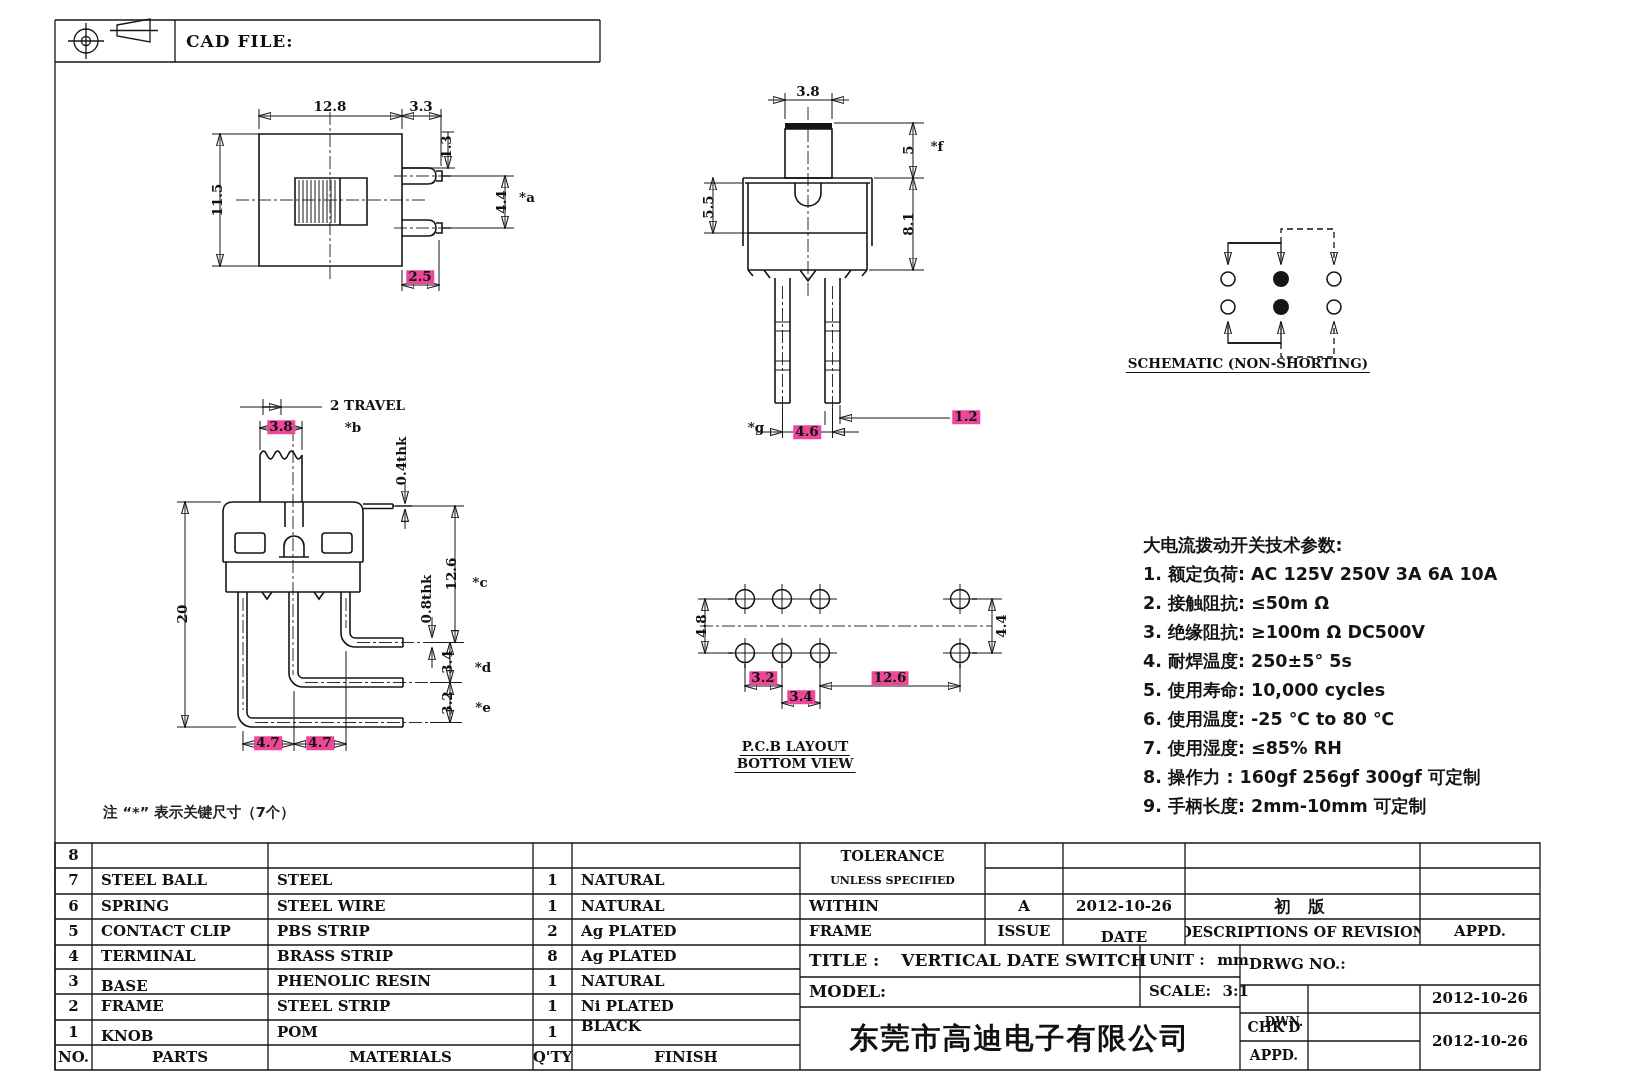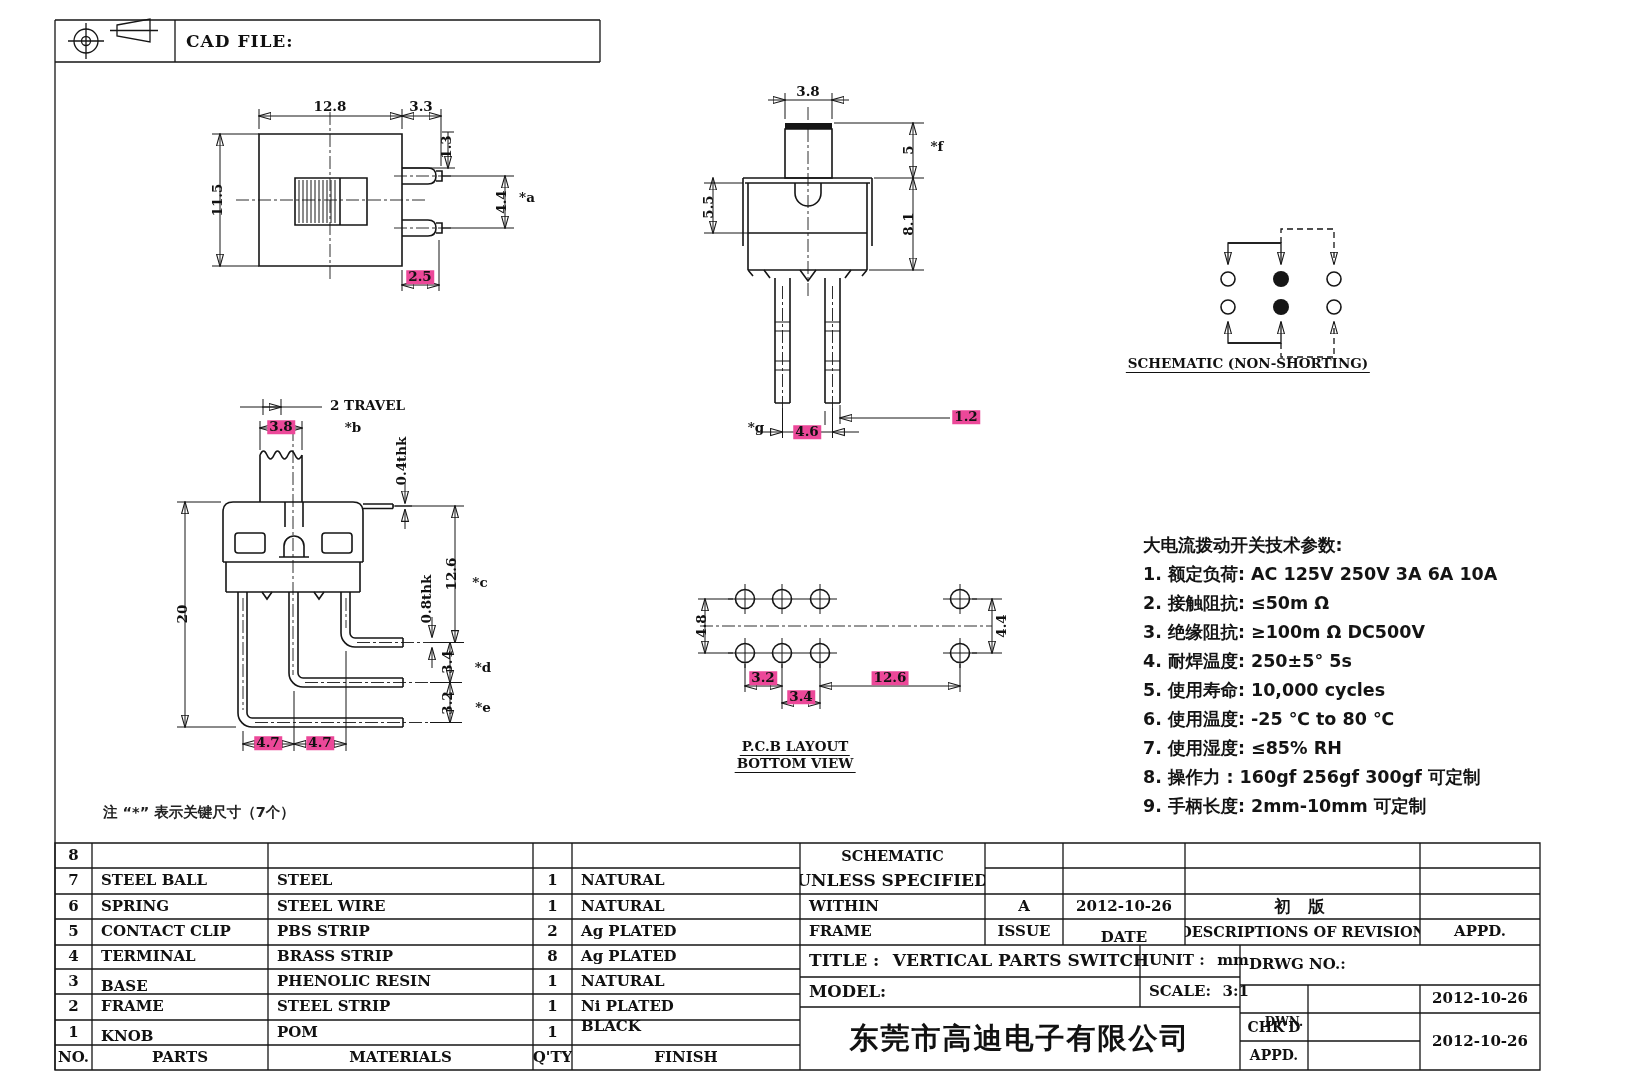"SCHEMATIC" div.cell { text: SCHEMATIC -> TOLERANCE }
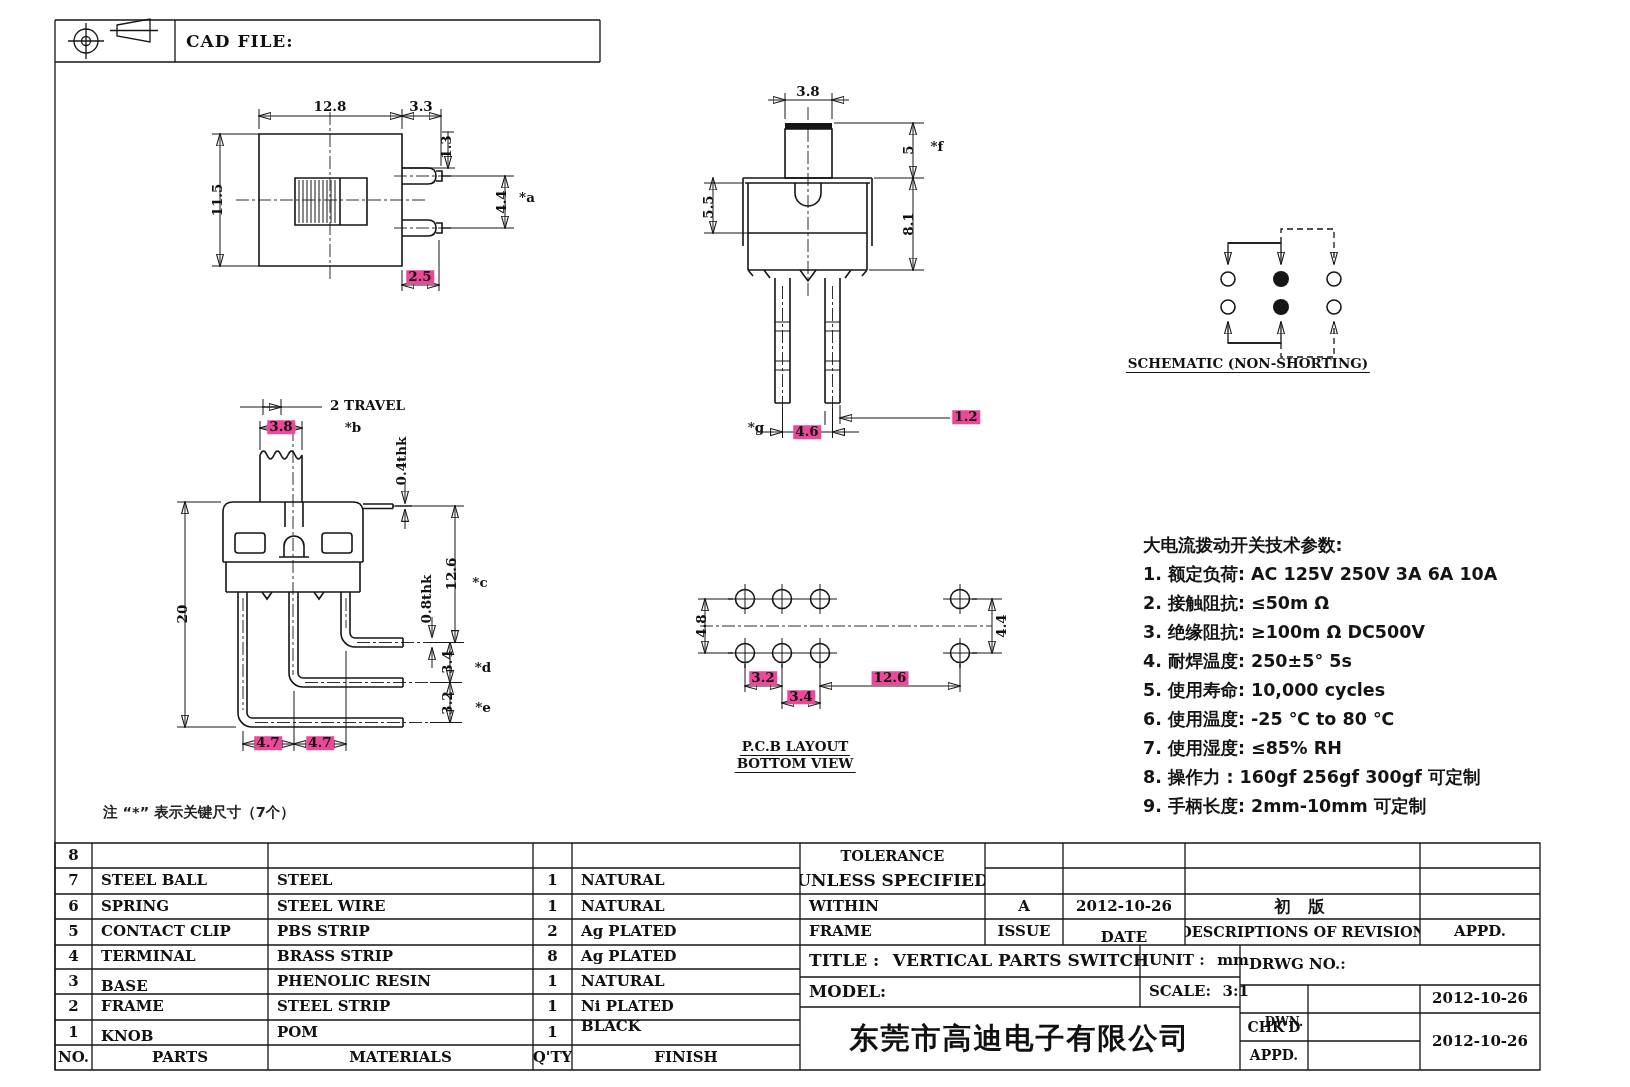"UNLESS SPECIFIED" div.cell { font-size: 17px -> 11px }
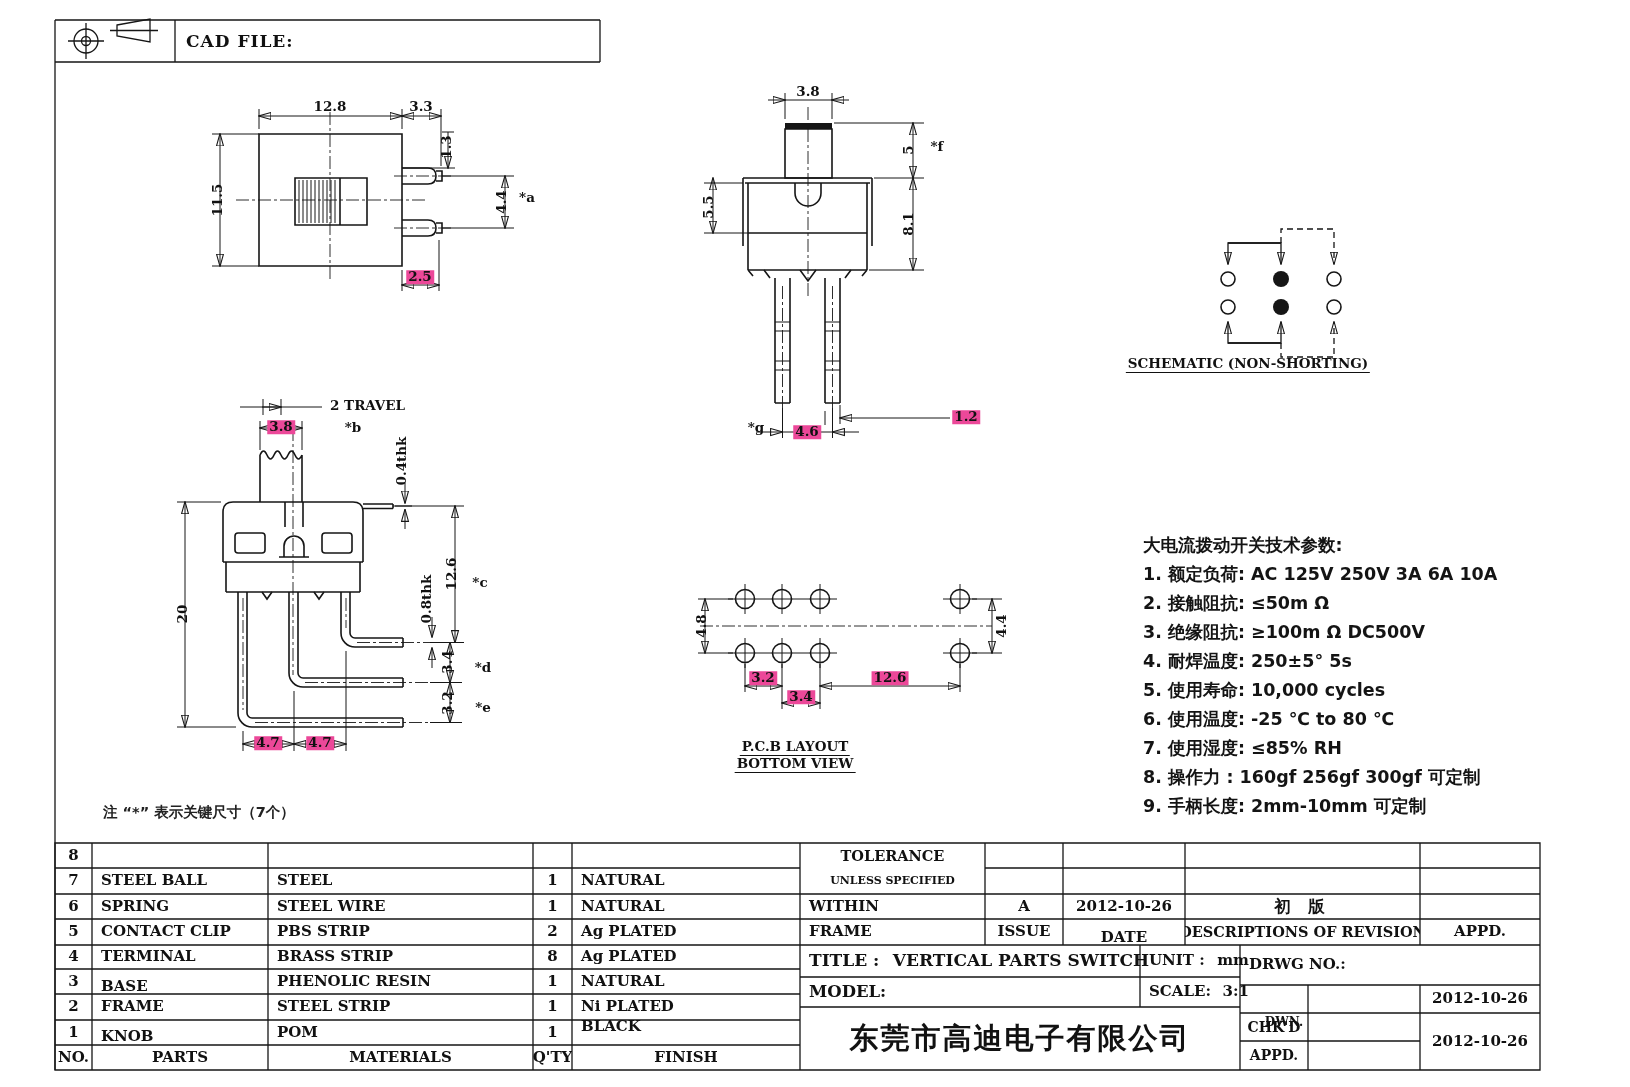"VERTICAL PARTS SWITCH" span { text: PARTS -> DATE }
